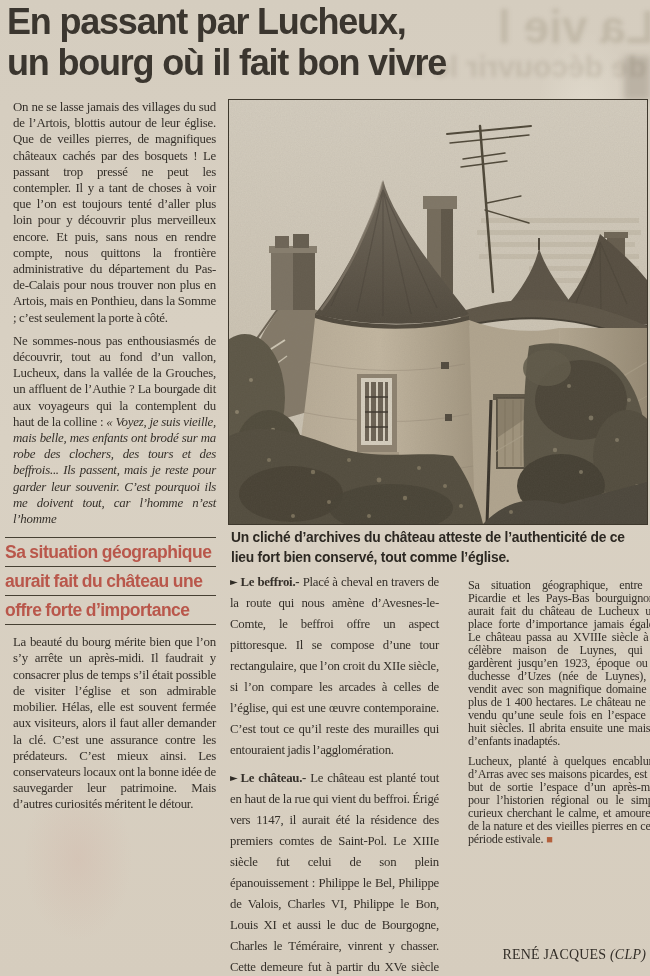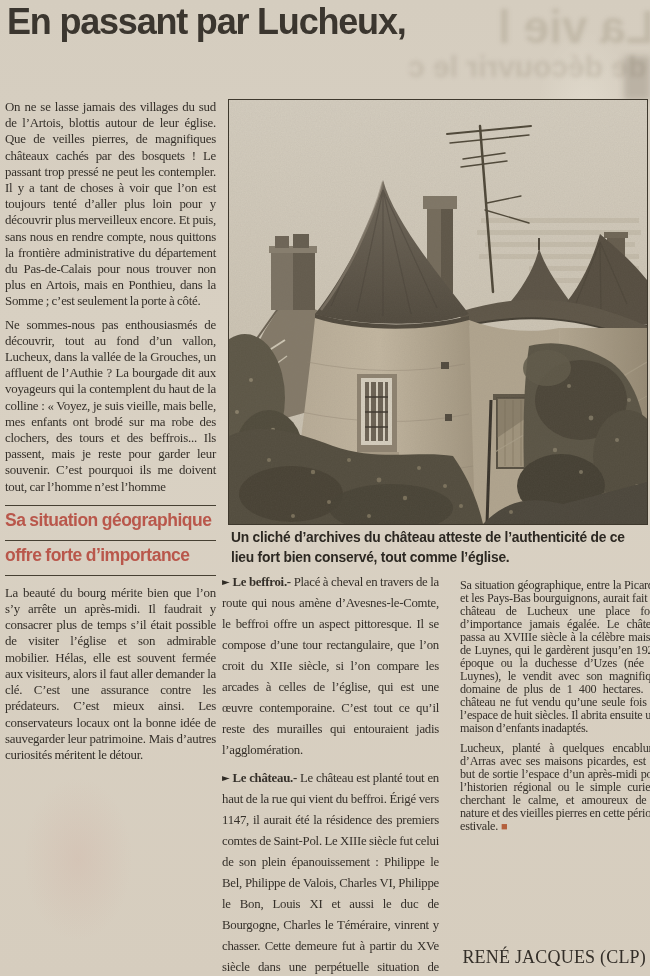"un bourg où il fait" div { html: none -> <div>un bourg où il fait bon vivre</div> }
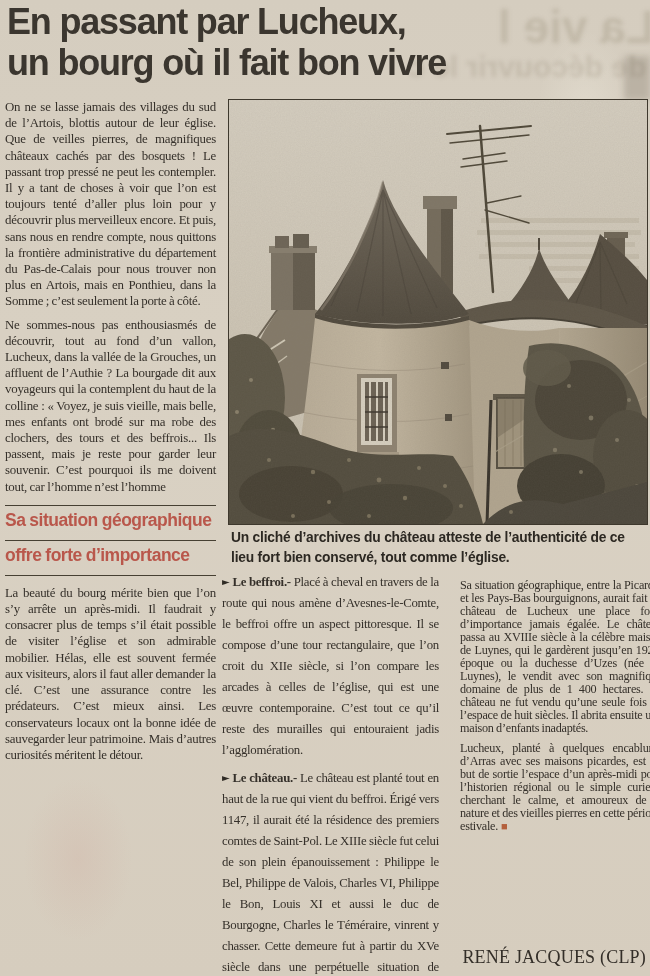"On ne se lasse jamais" .col p { margin: 0 0 7px 0 -> 0 0 7px 8px }
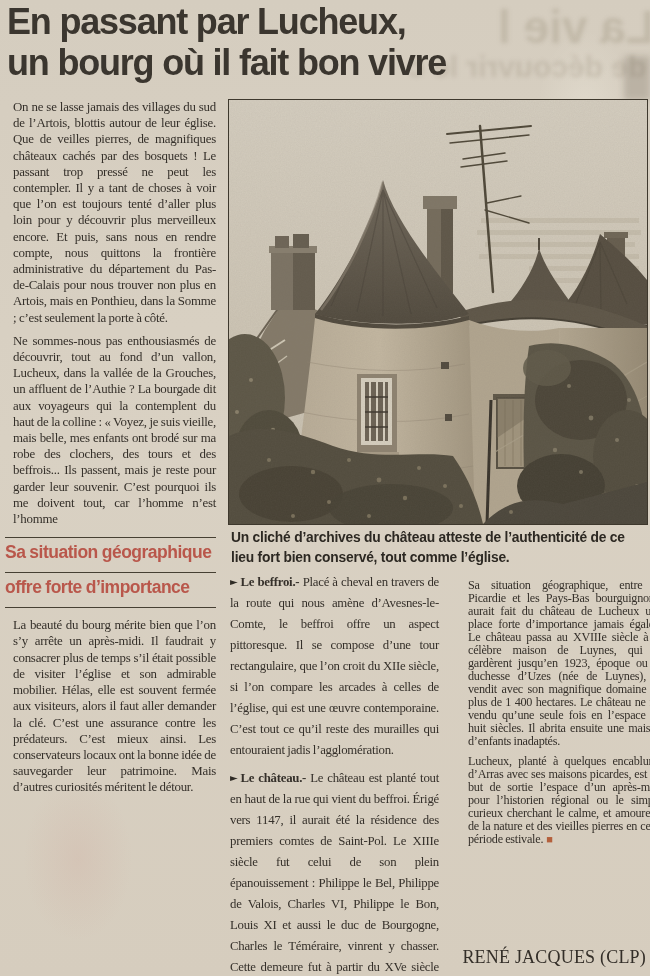"« Voyez, je suis vieille," .it { font-style: none -> italic }
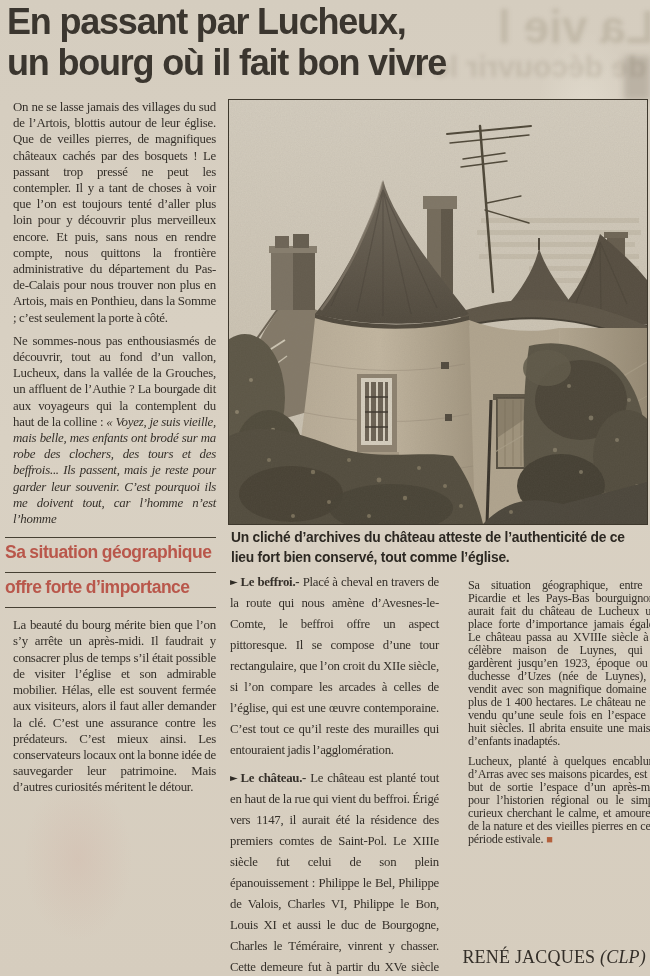"Sa situation géographique" .pullquote span { padding: 1px 0 7px 0 -> 1px 0 1px 0 }
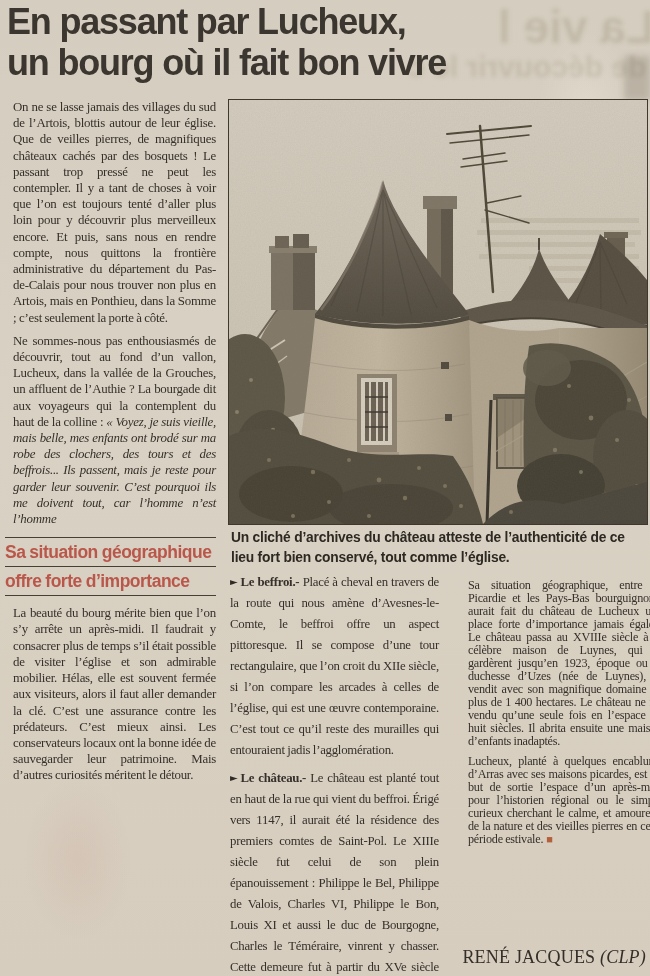"aurait fait du château une" span { html: none -> <span>aurait fait du château une</span> }
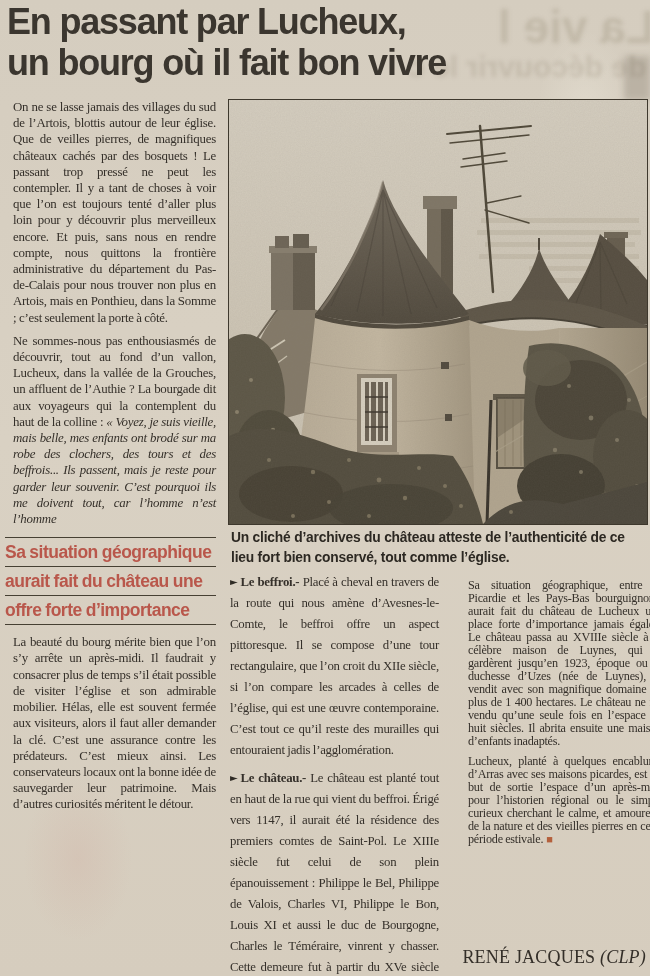"RENÉ JACQUES (CLP)" .byline { font-size: 18px -> 14px }
